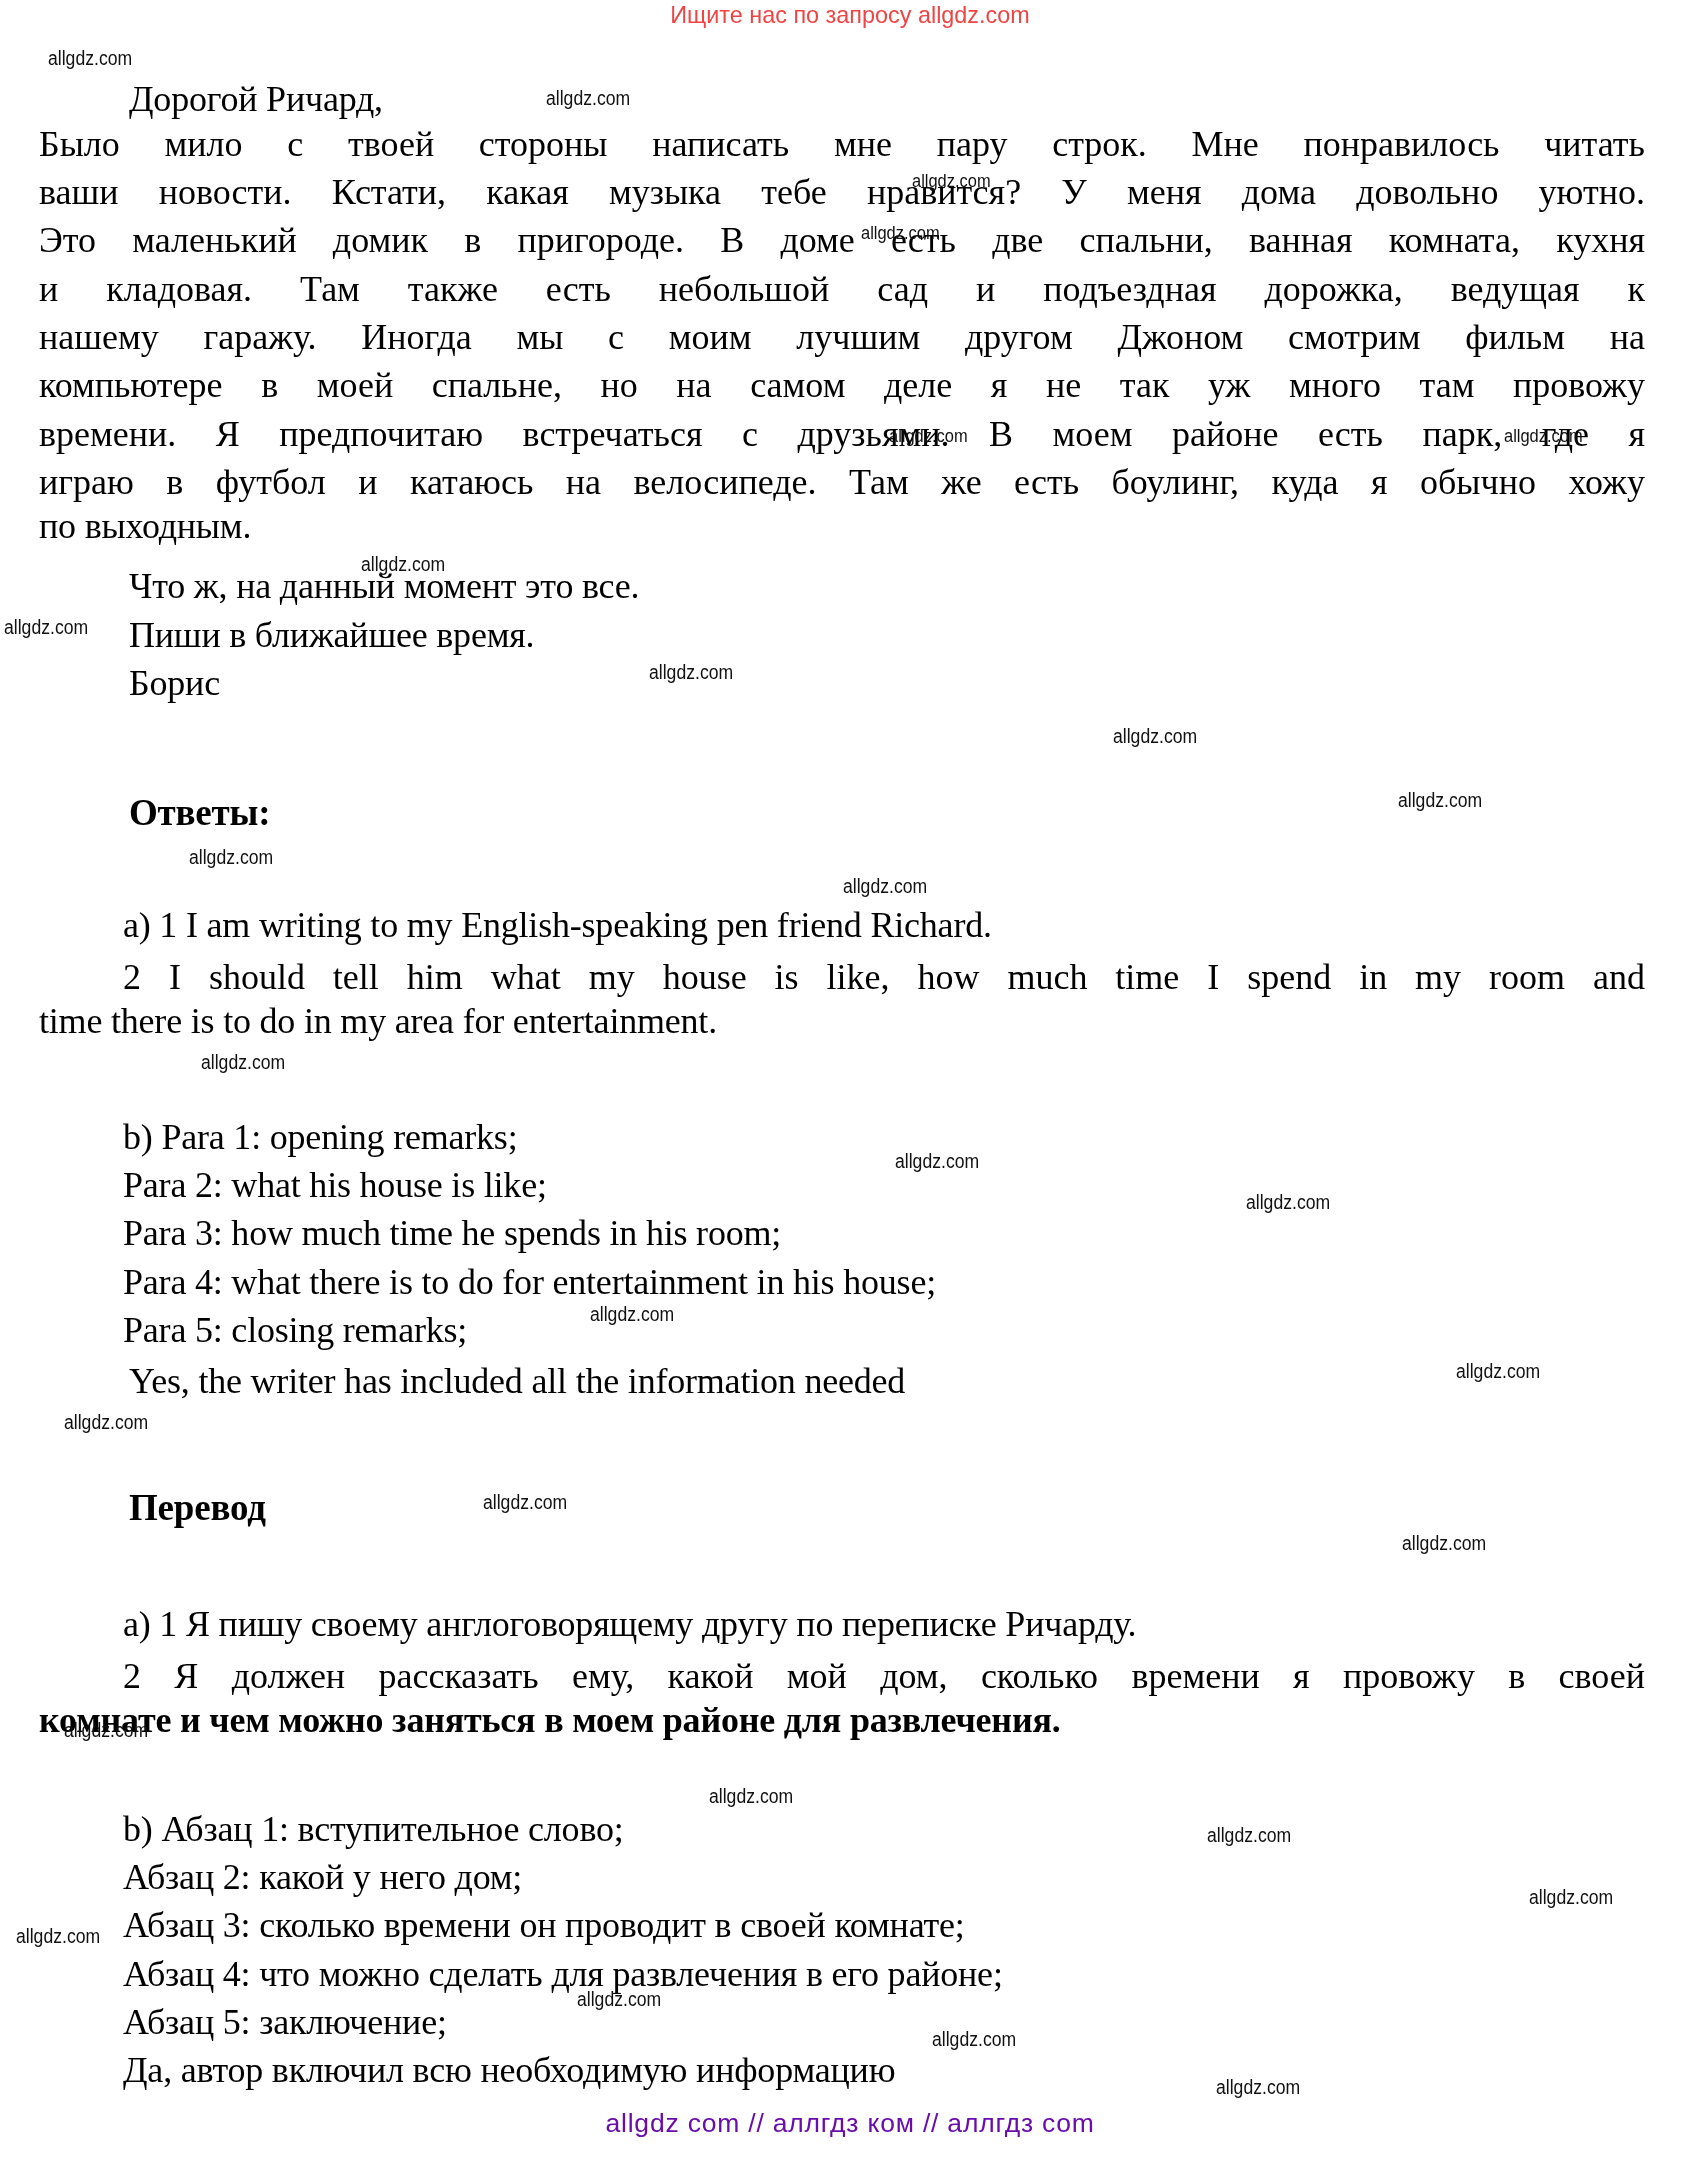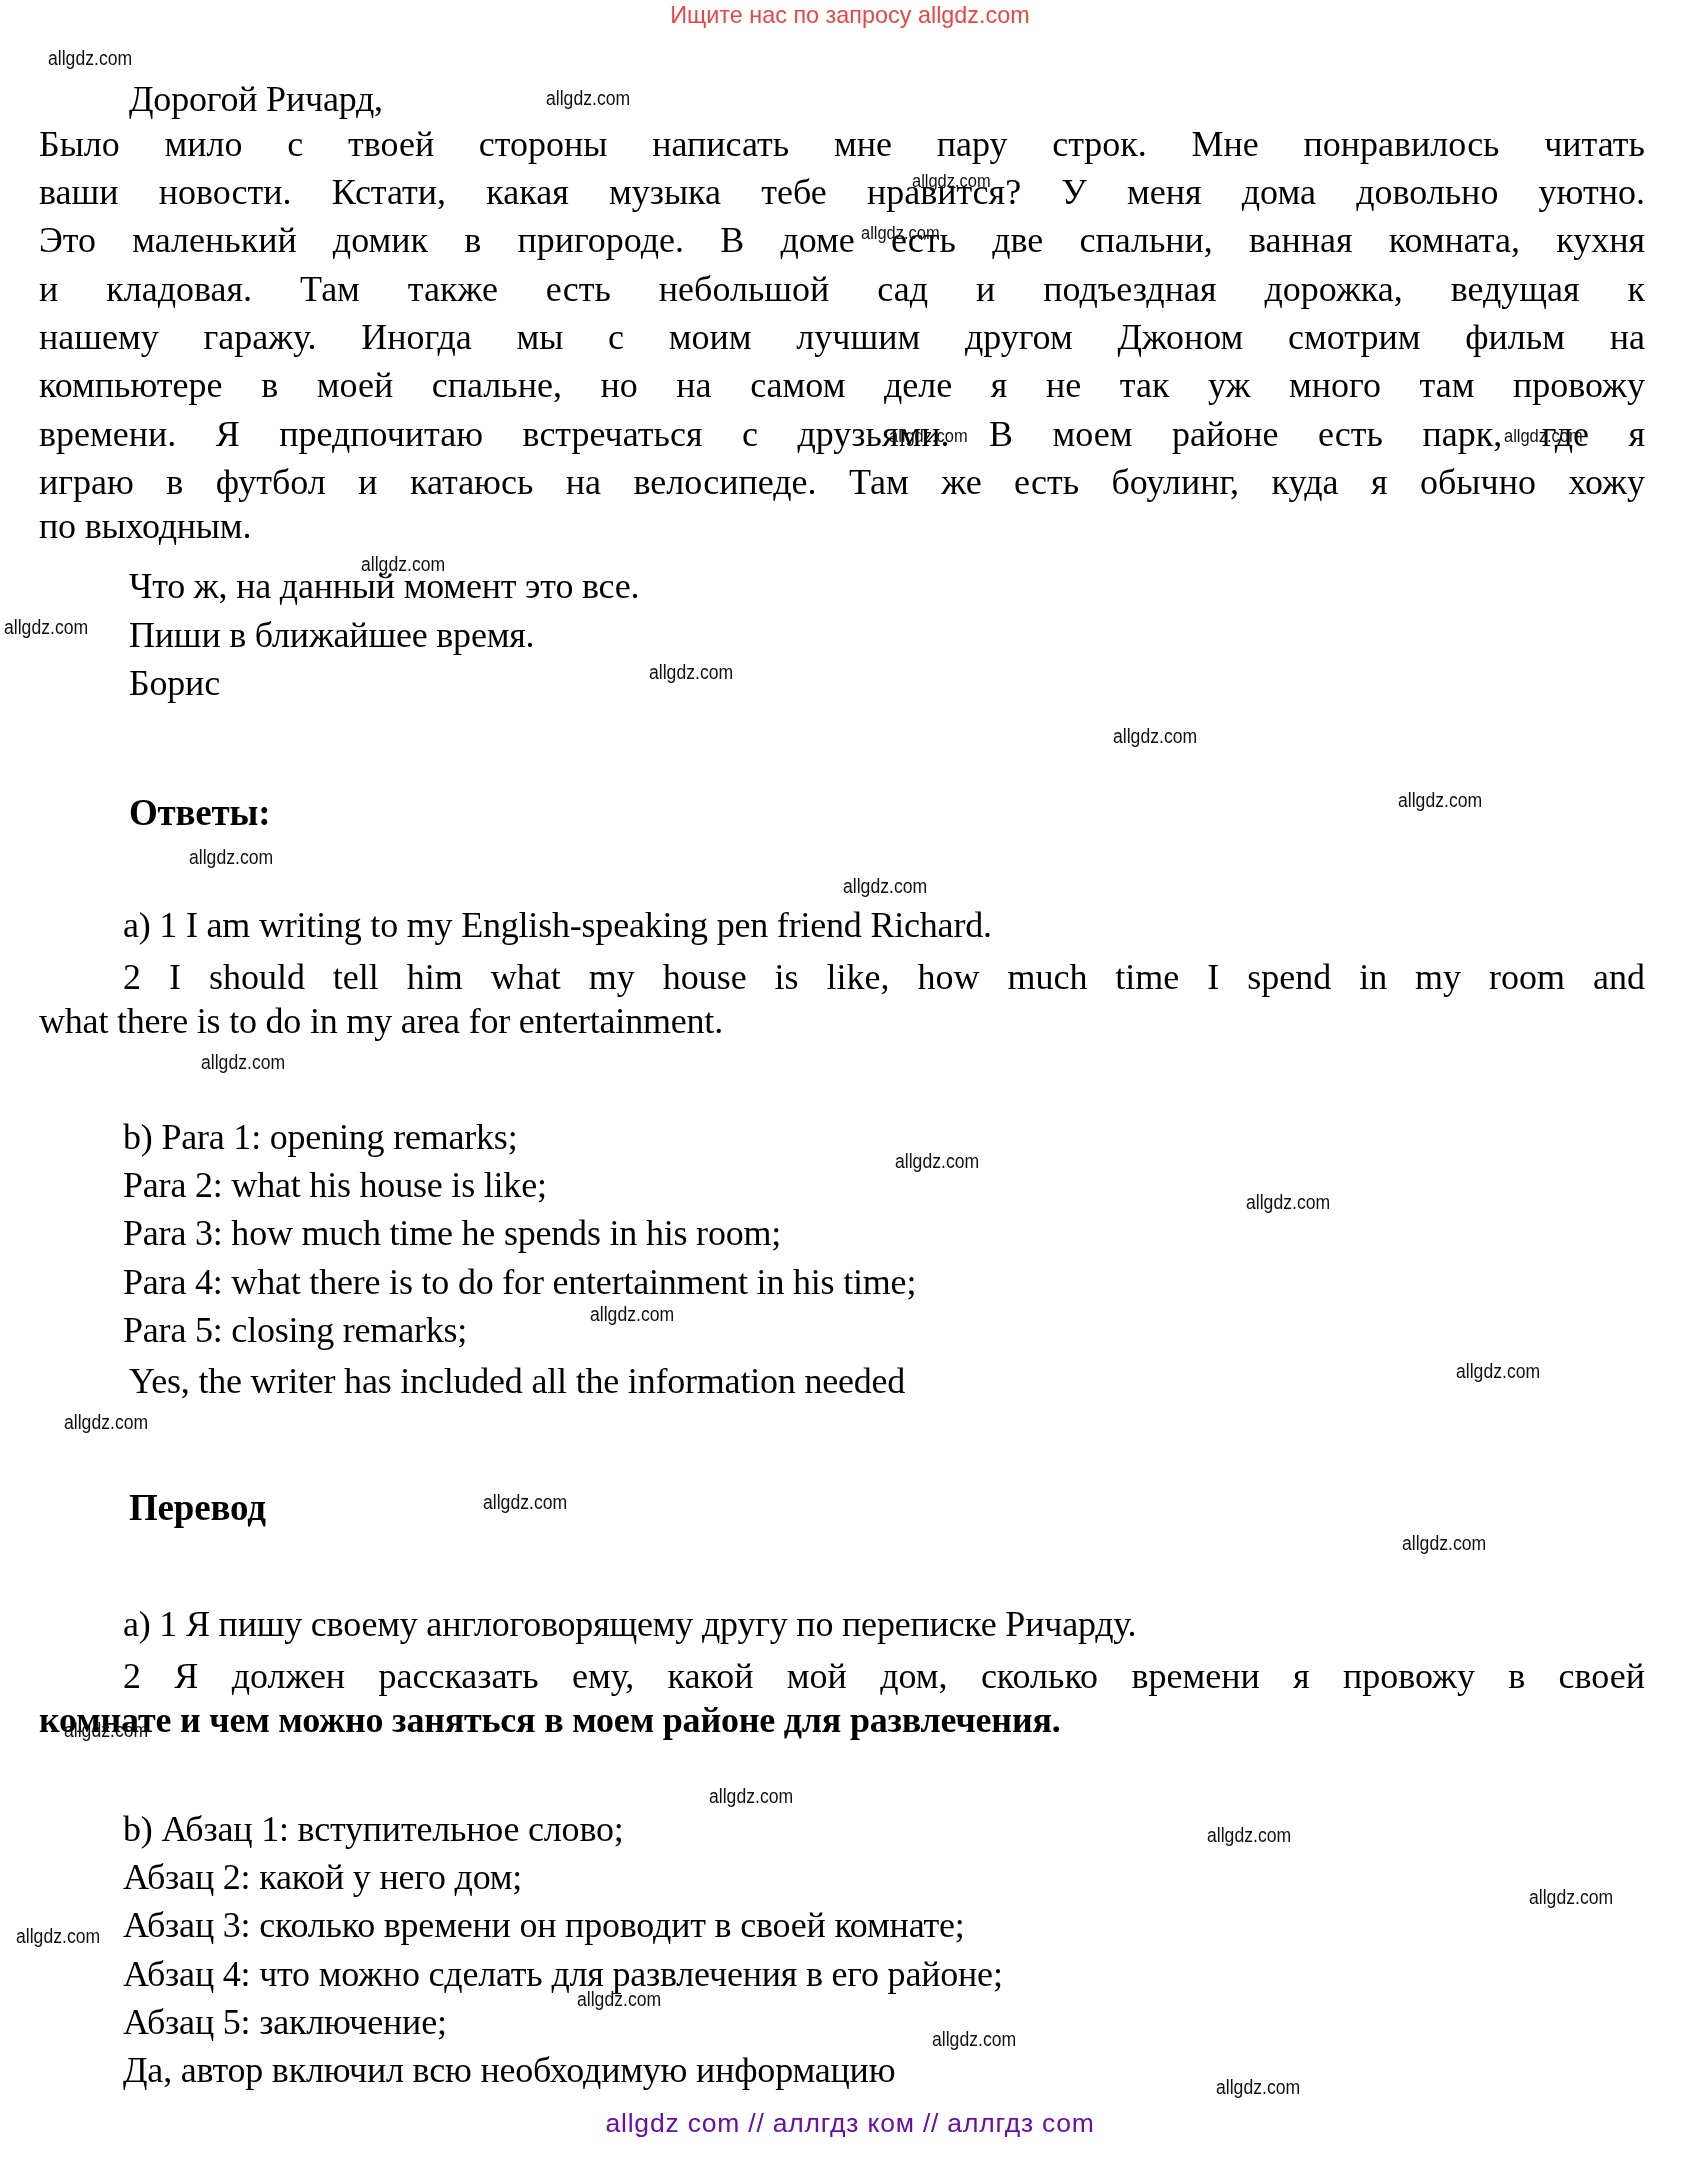"what there is to do" div.line { text: what -> time }
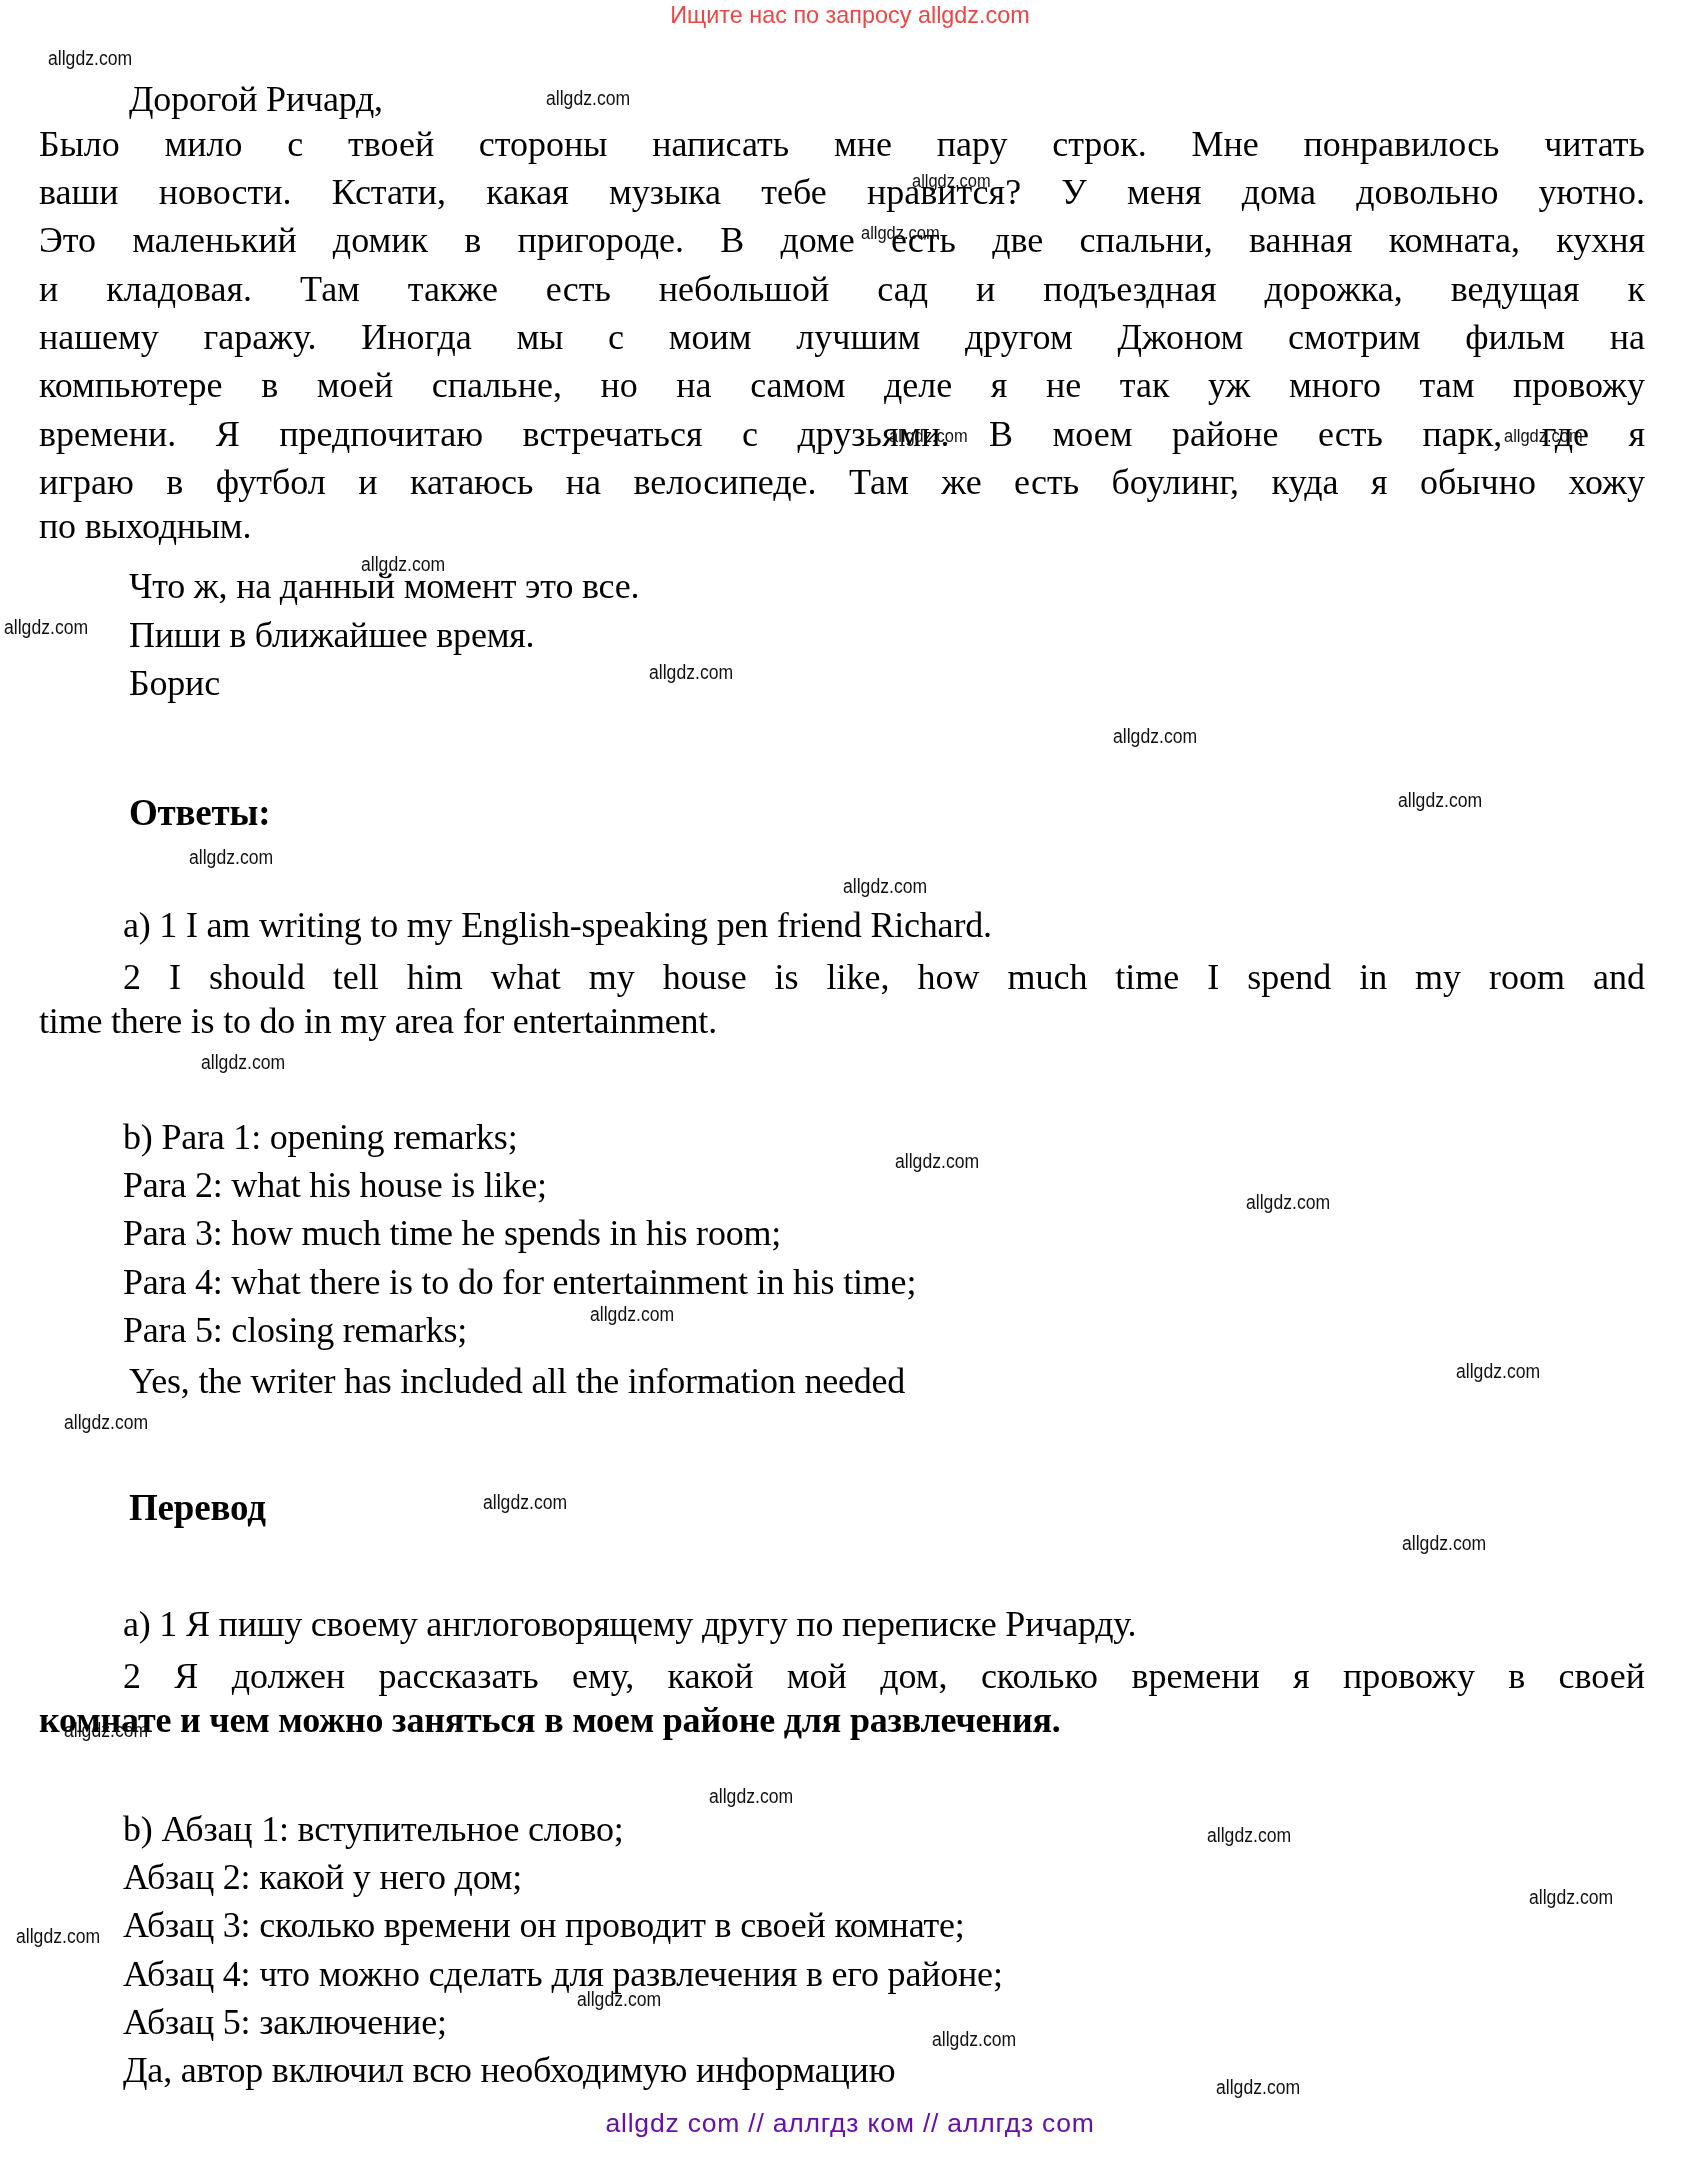"Para 4: what there is" div.line { text: time -> house }
